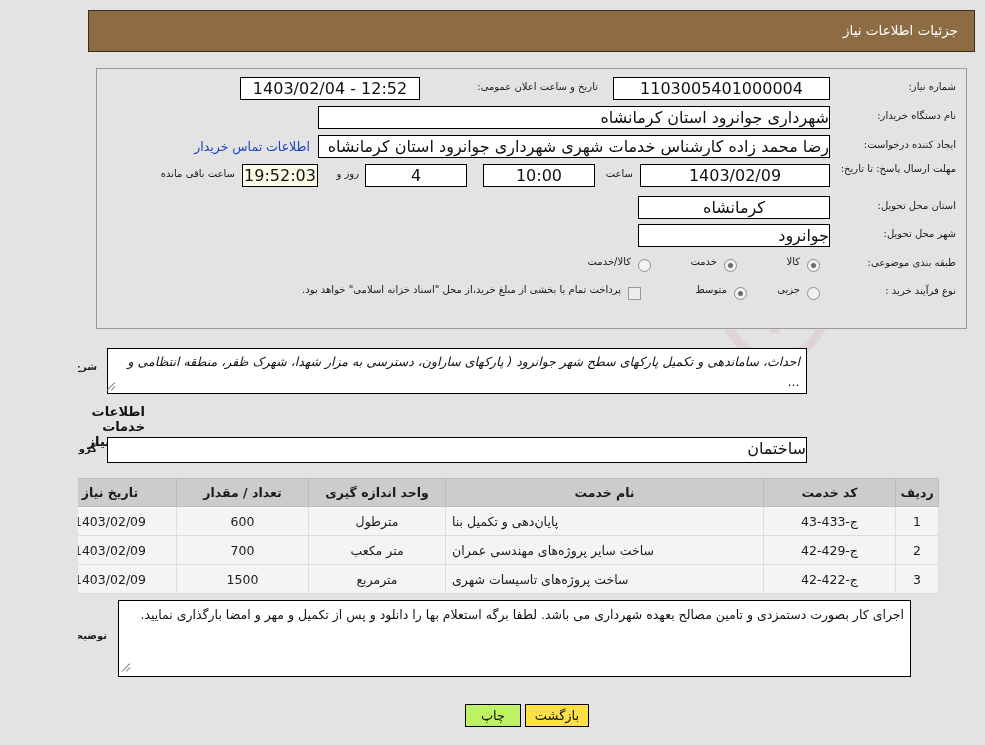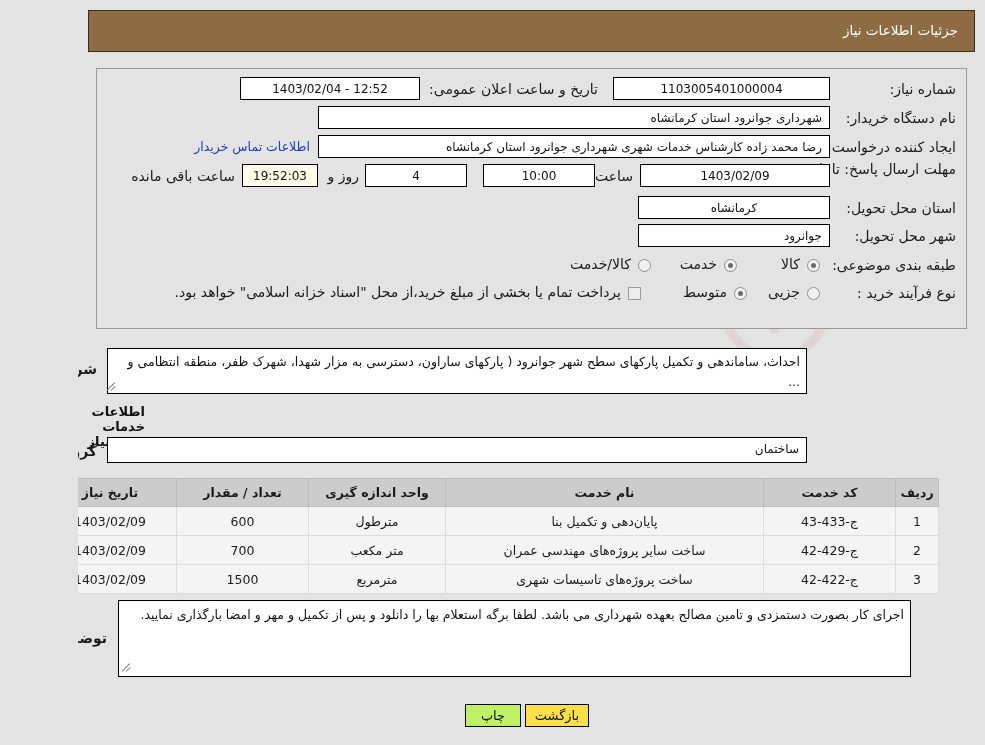"12:52 - 1403/02/04" .fld { font-size: 12px -> 16px; padding: 2px 7px -> 2px 0 }
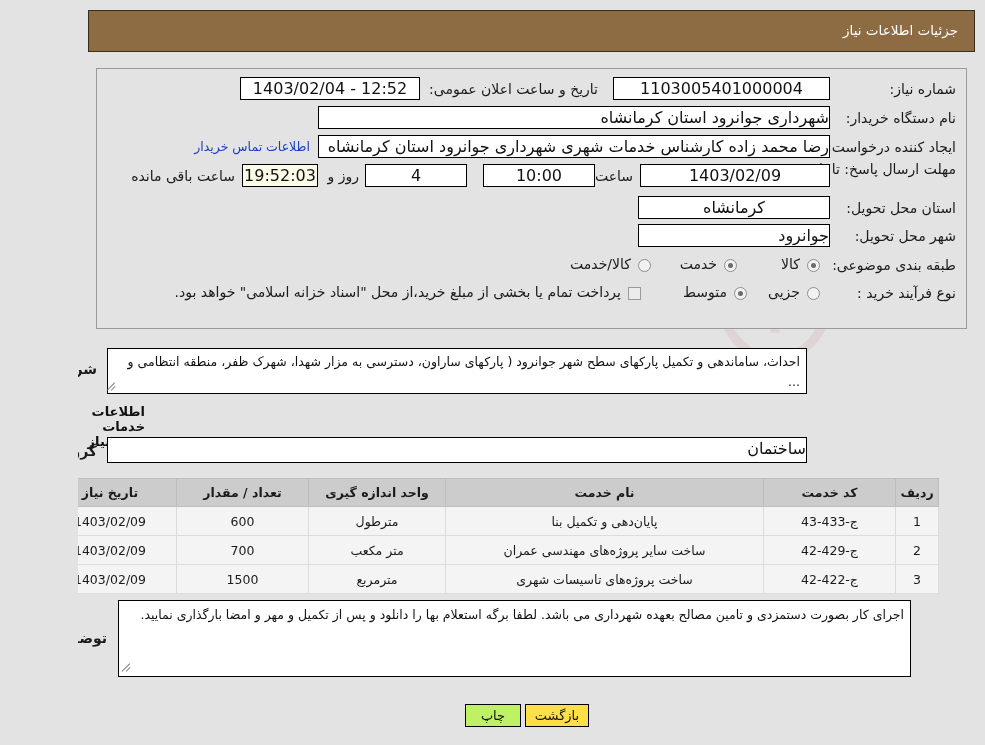"تاریخ و ساعت اعلان عمومی:" .lbl { font-size: 14px -> 10px }
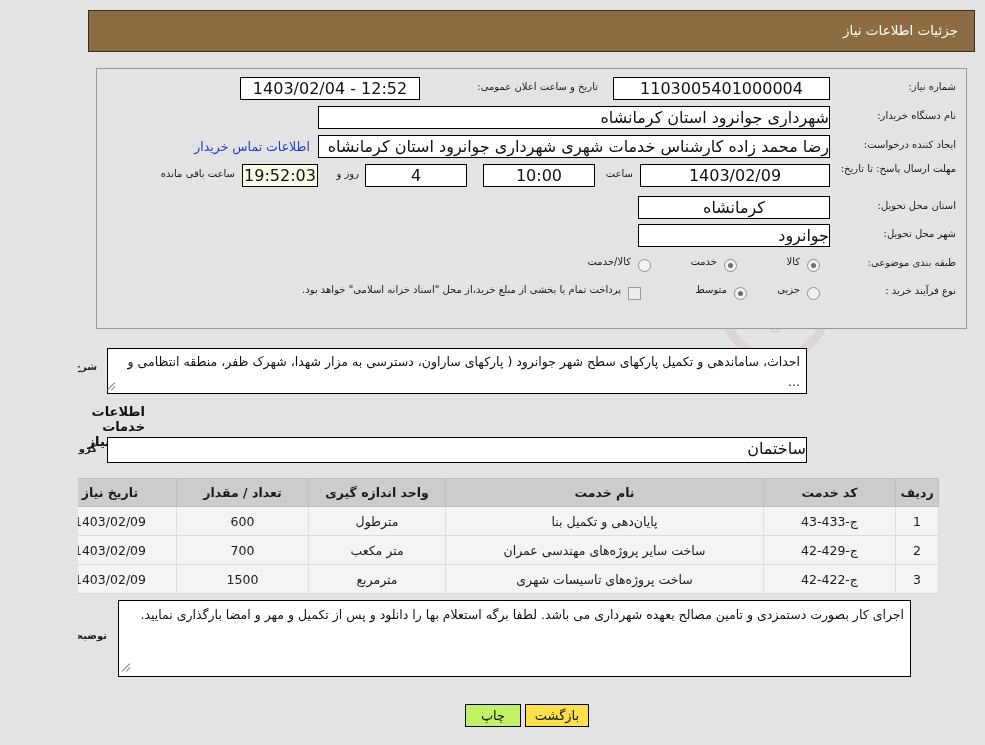"احداث، ساماندهی و تکمیل پارکهای" div.descbox { font-style: none -> italic }
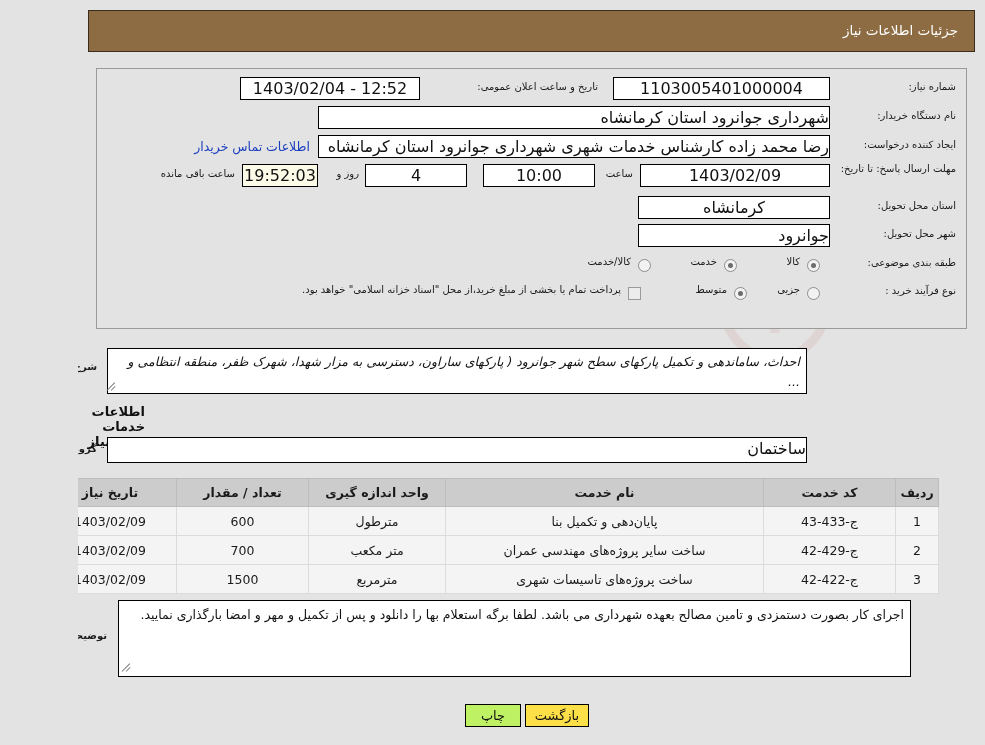"پایان‌دهی و تکمیل بنا" table.grid tr td:nth-child(3) { text-align: center -> left }
